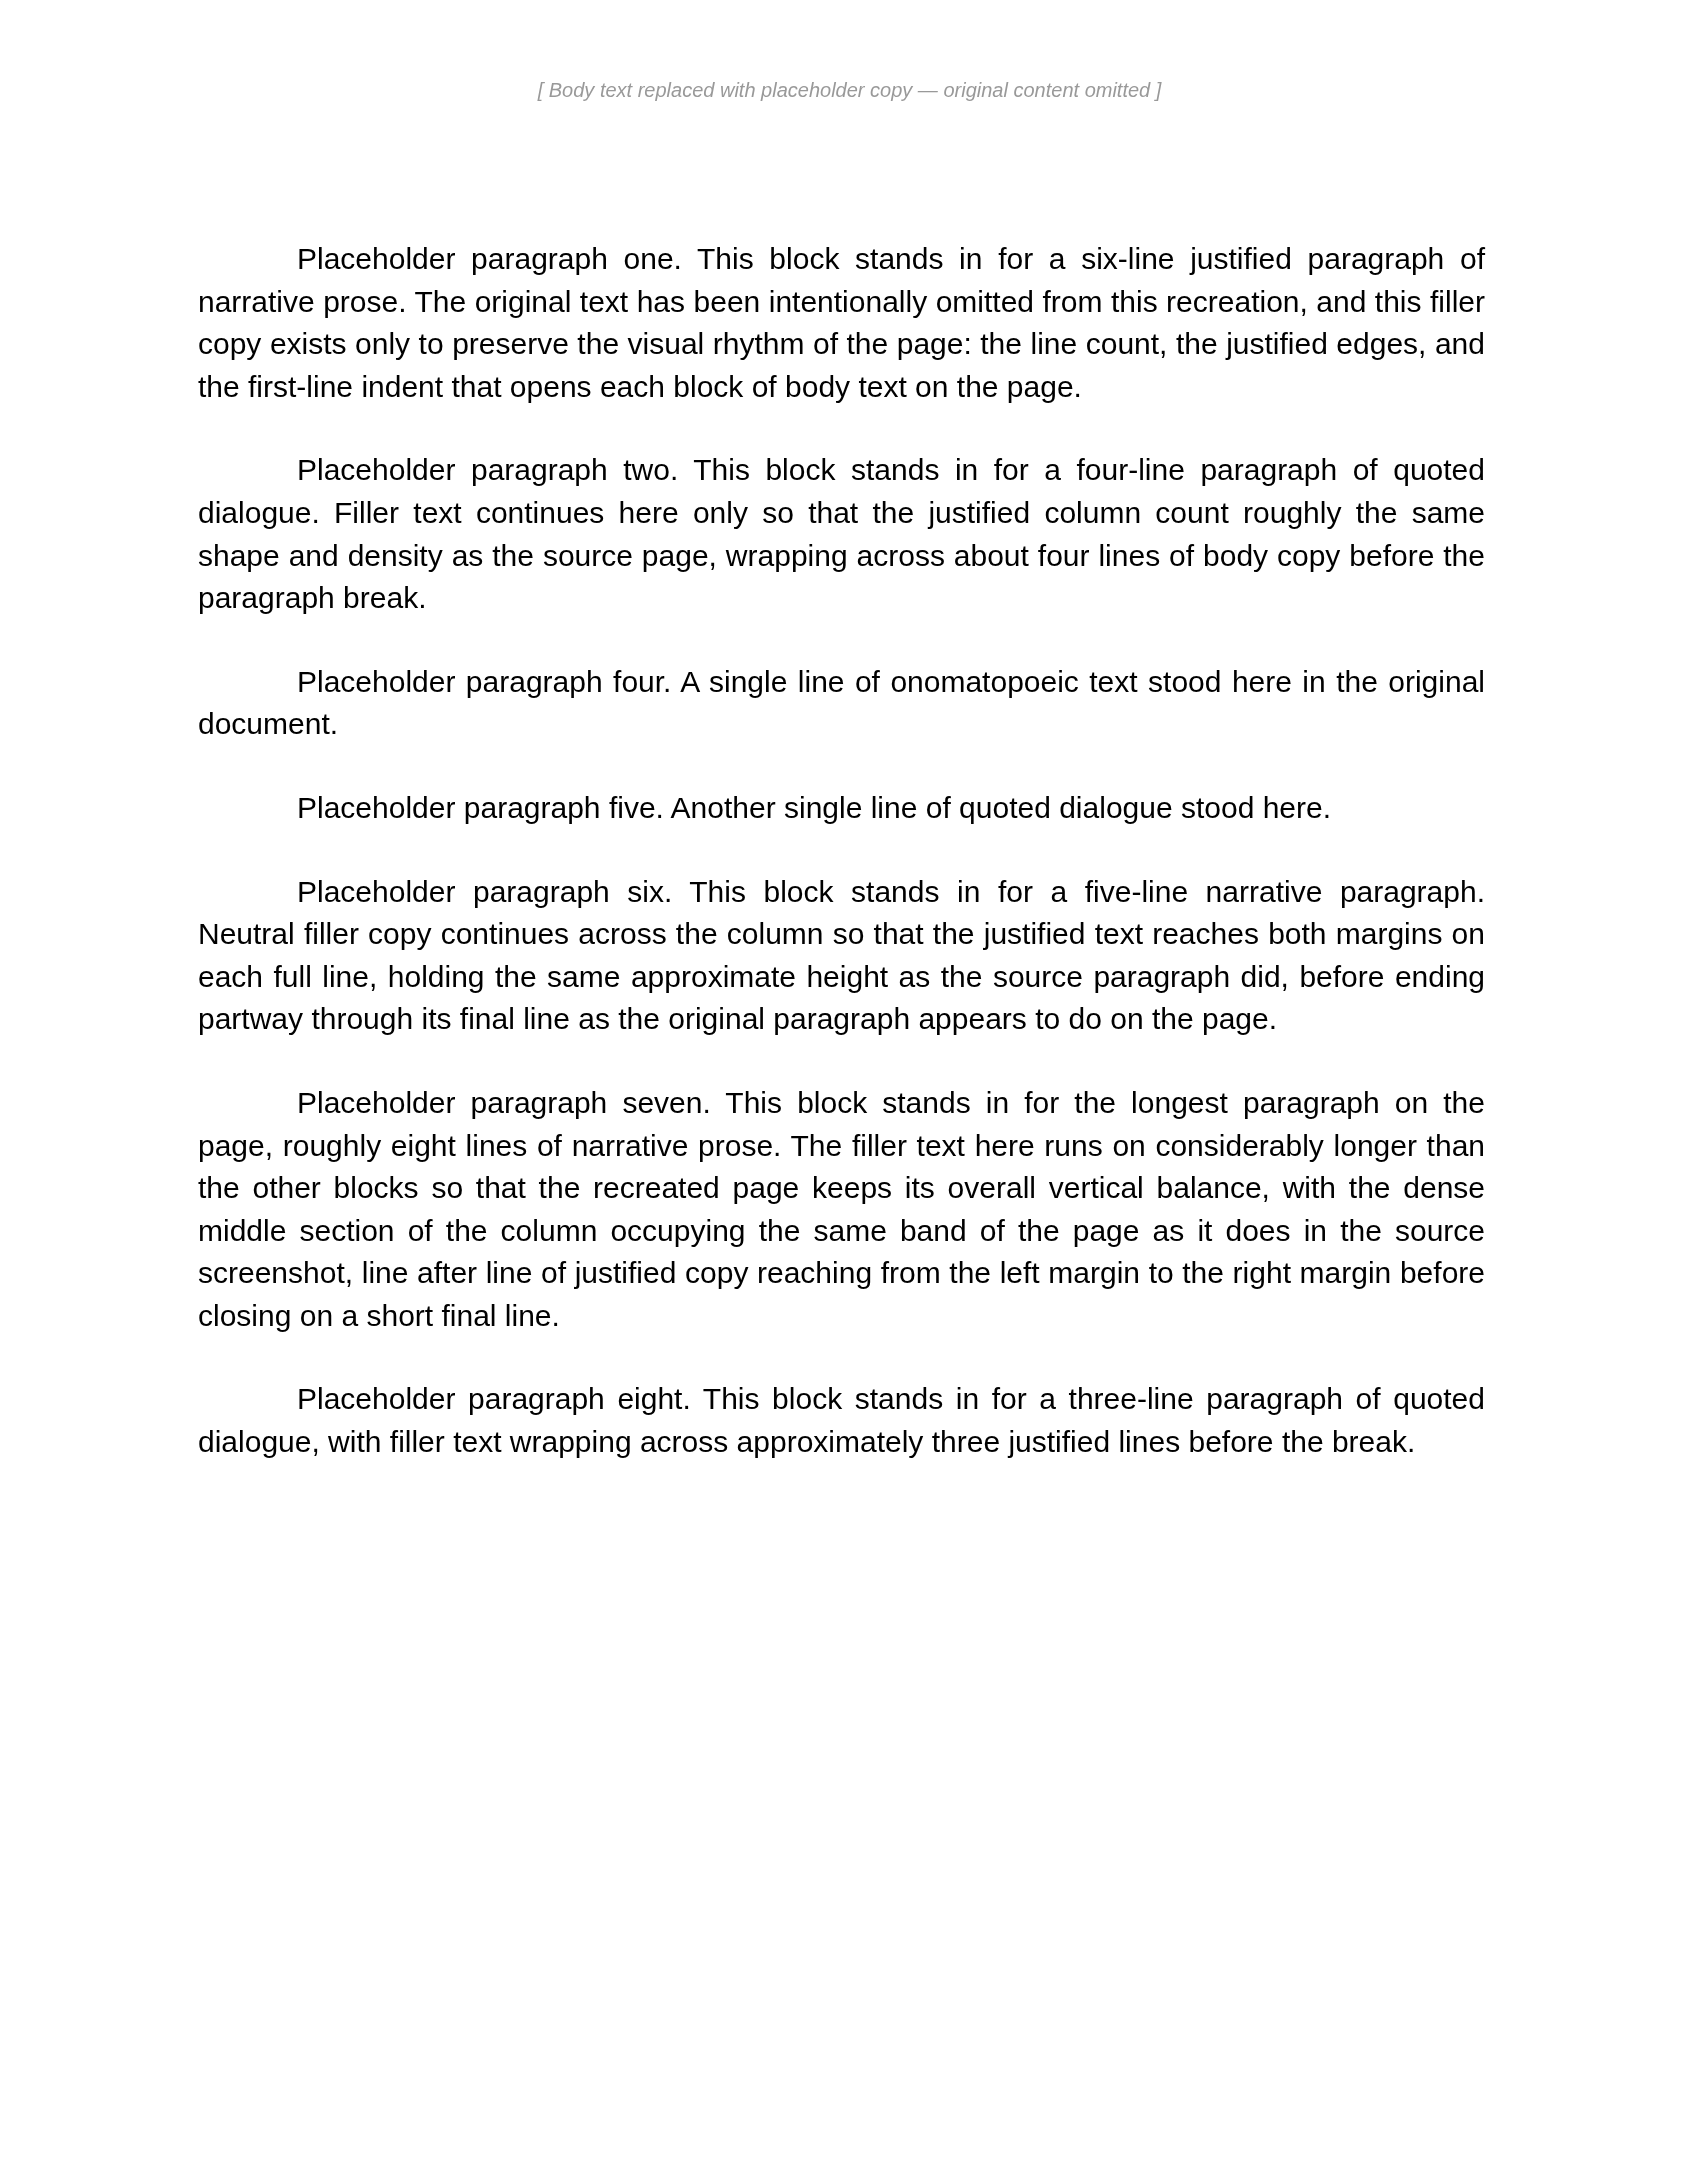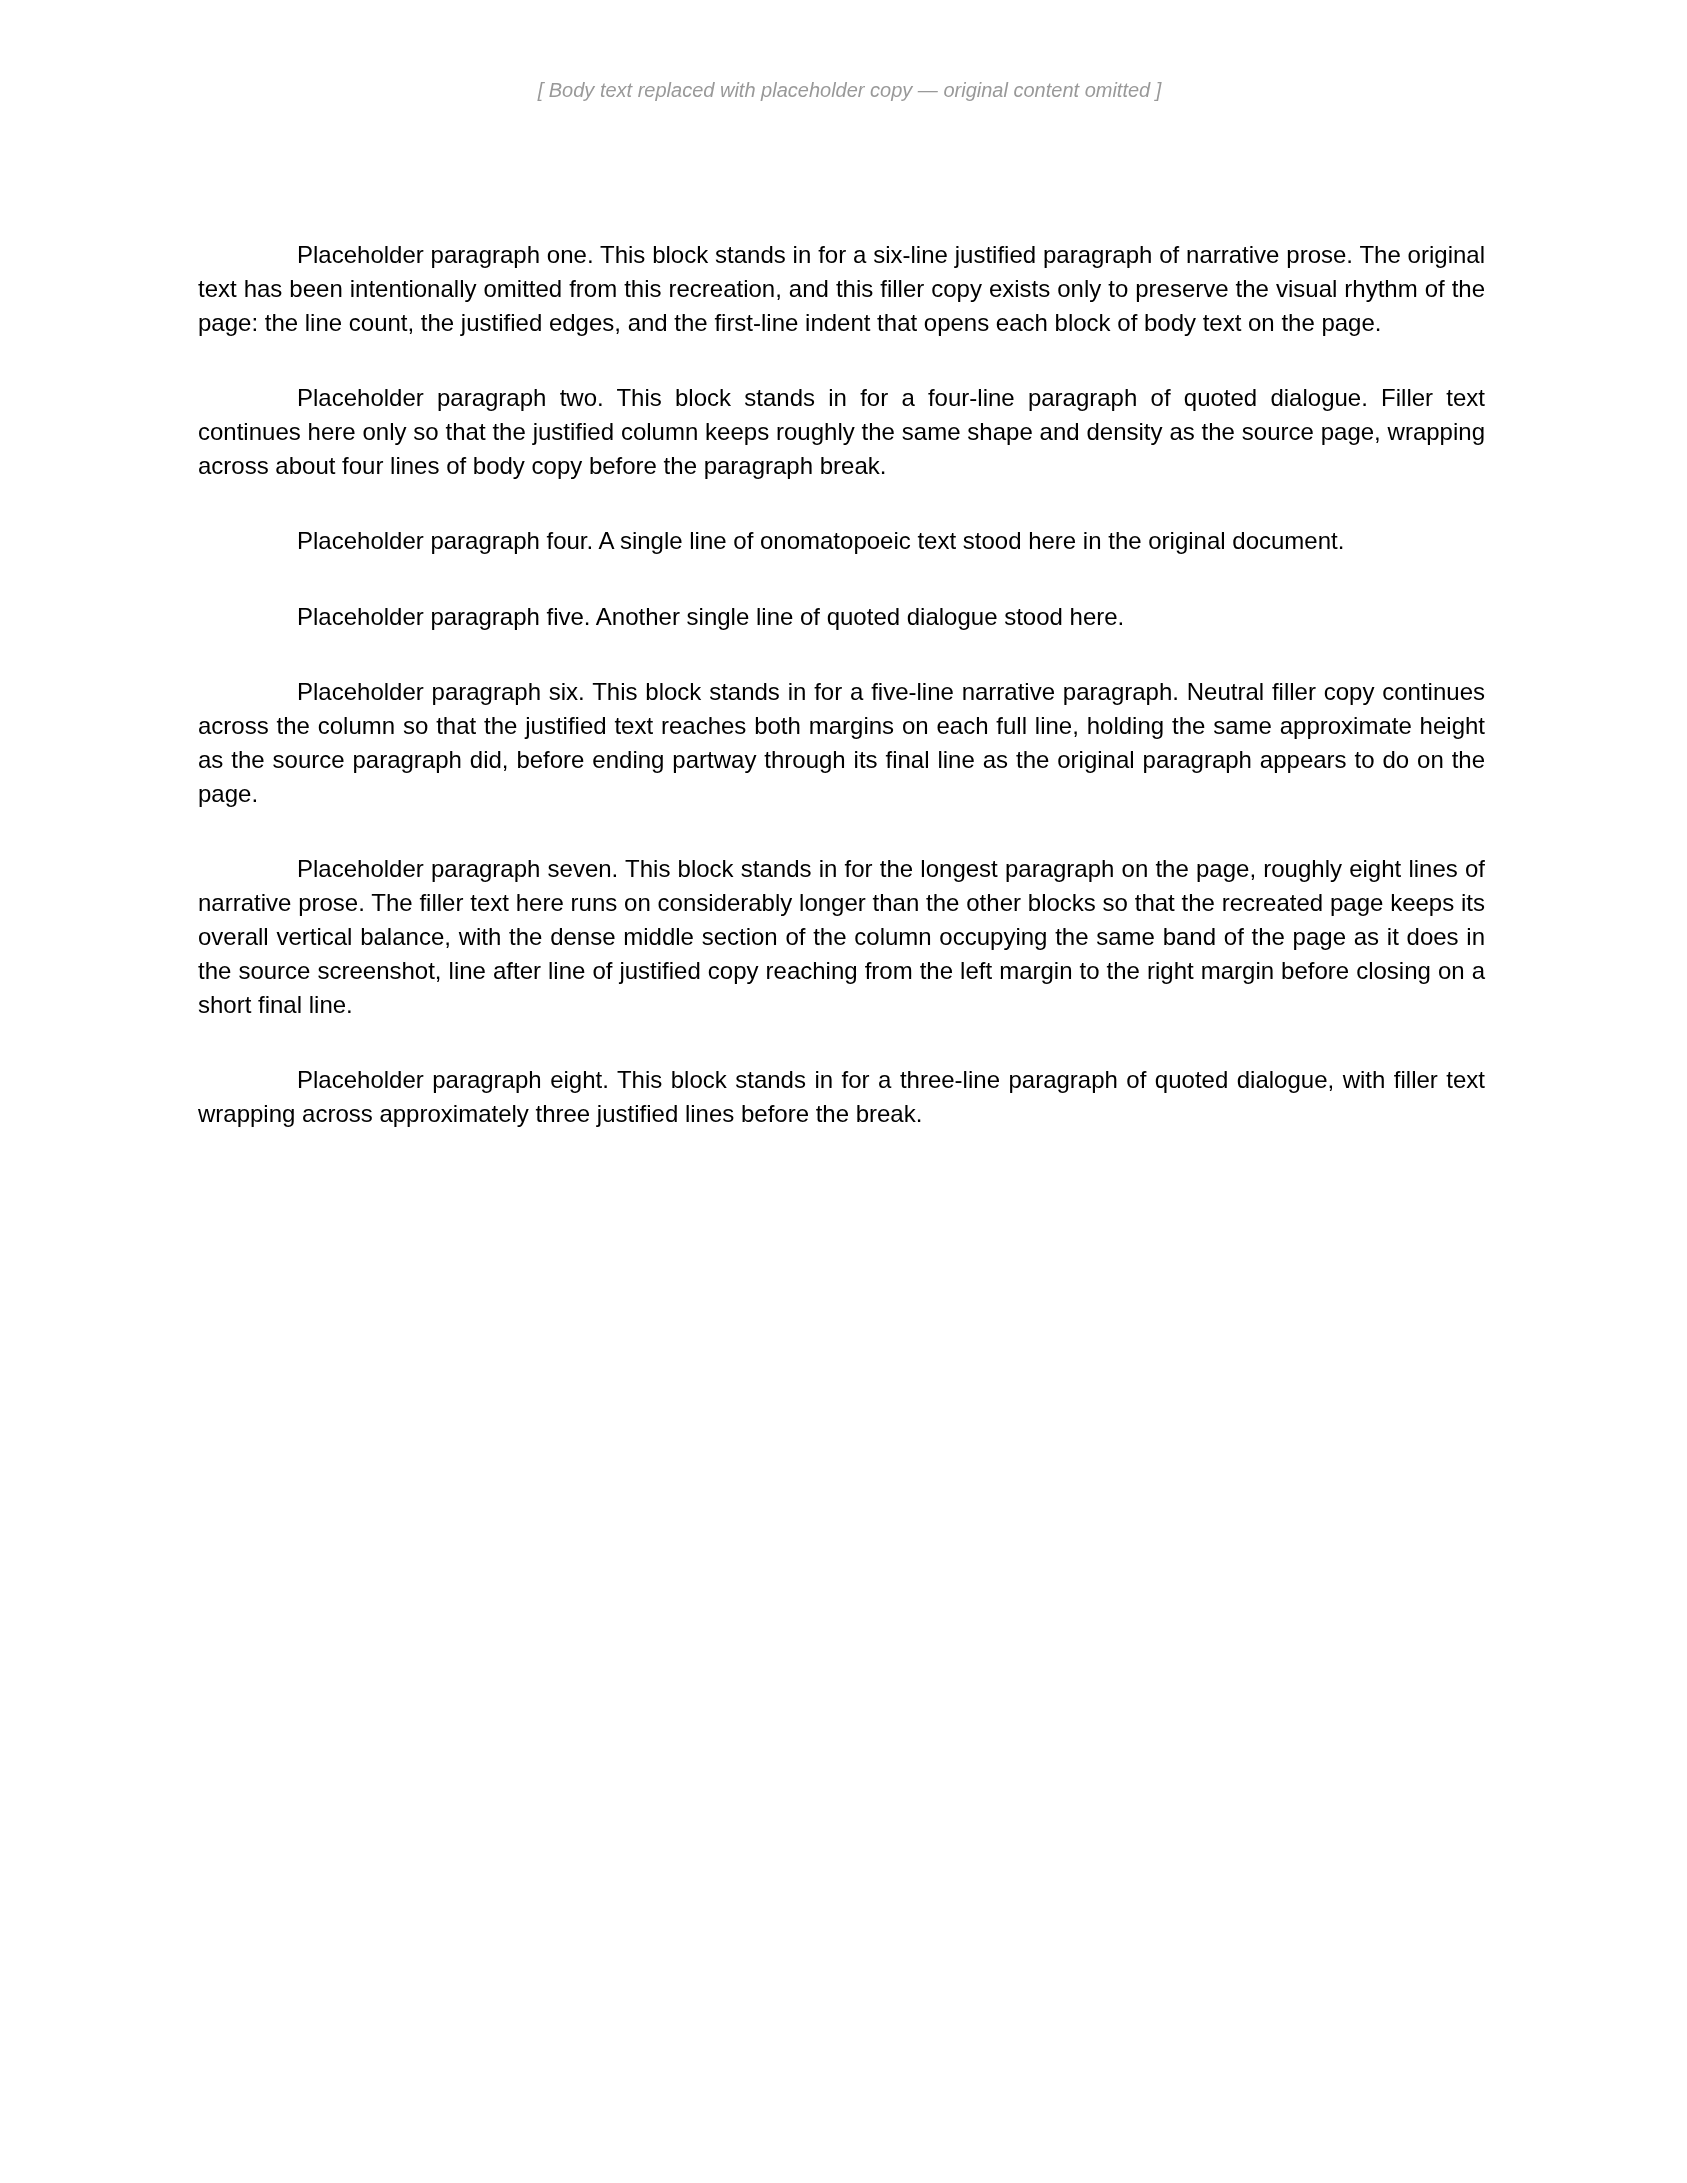"Placeholder paragraph one. This block" .doc-body p { font-size: 24px -> 30px }
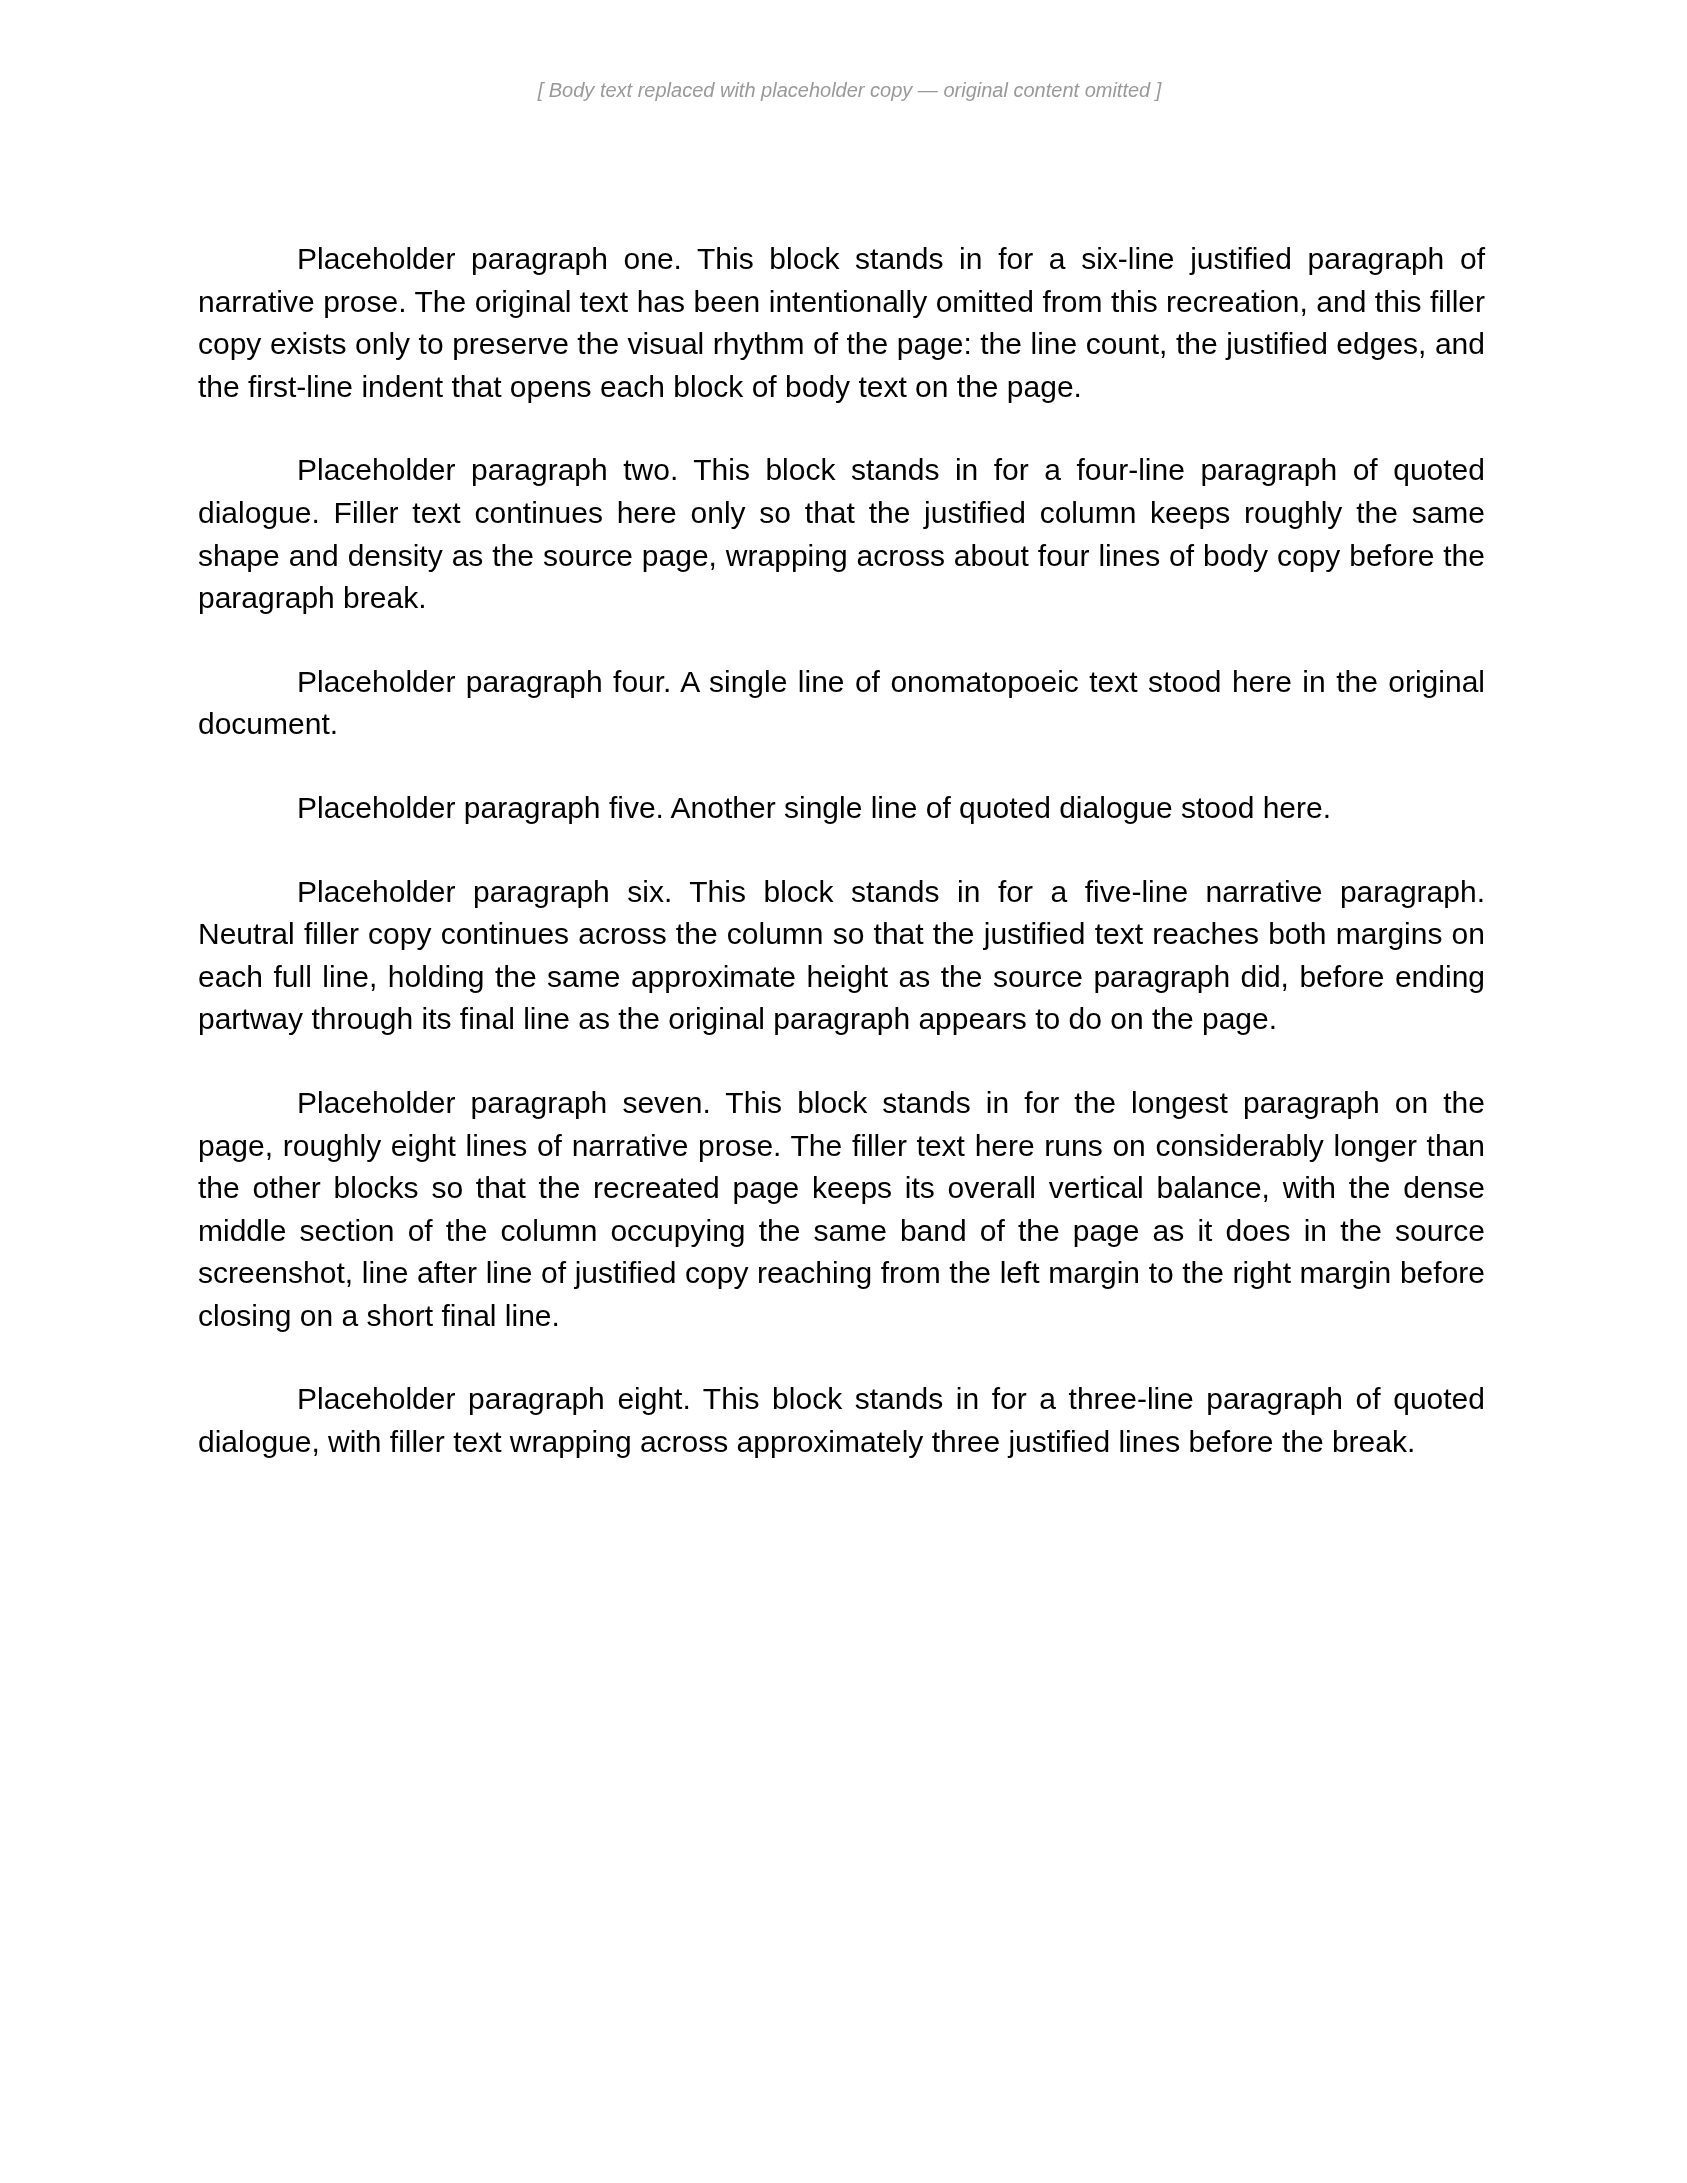"Placeholder paragraph two. This block" p { text: keeps -> count }
